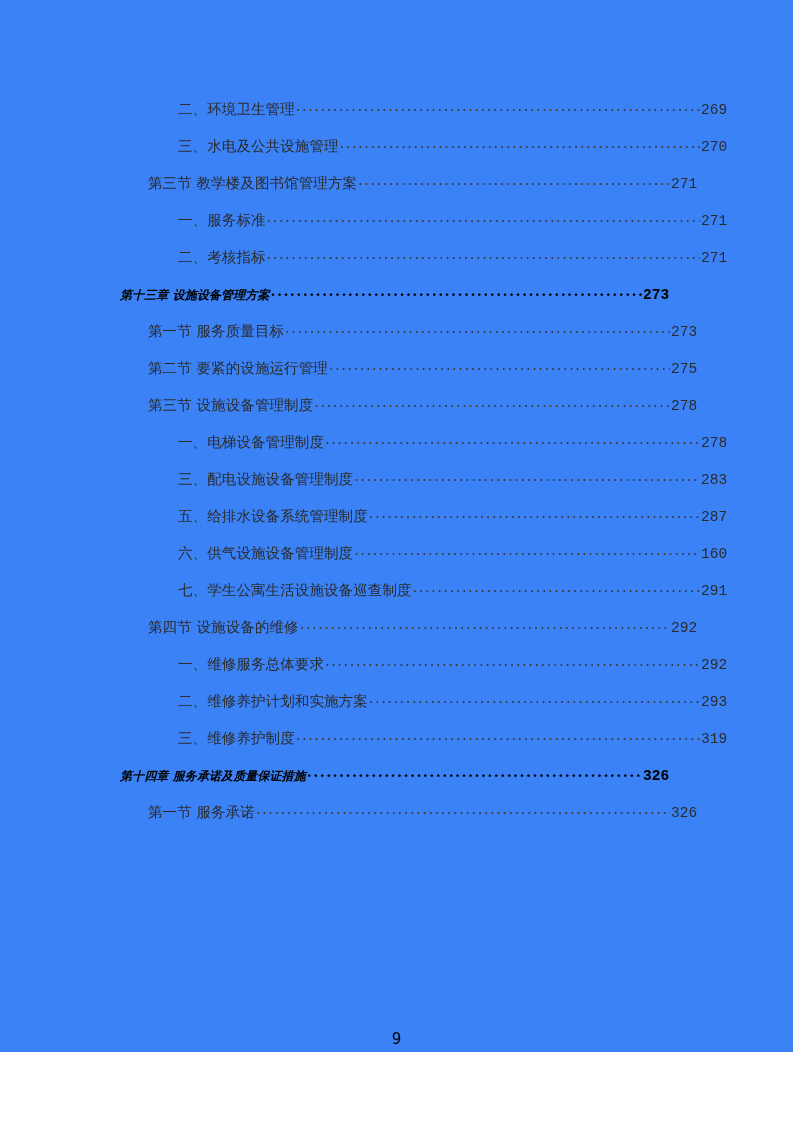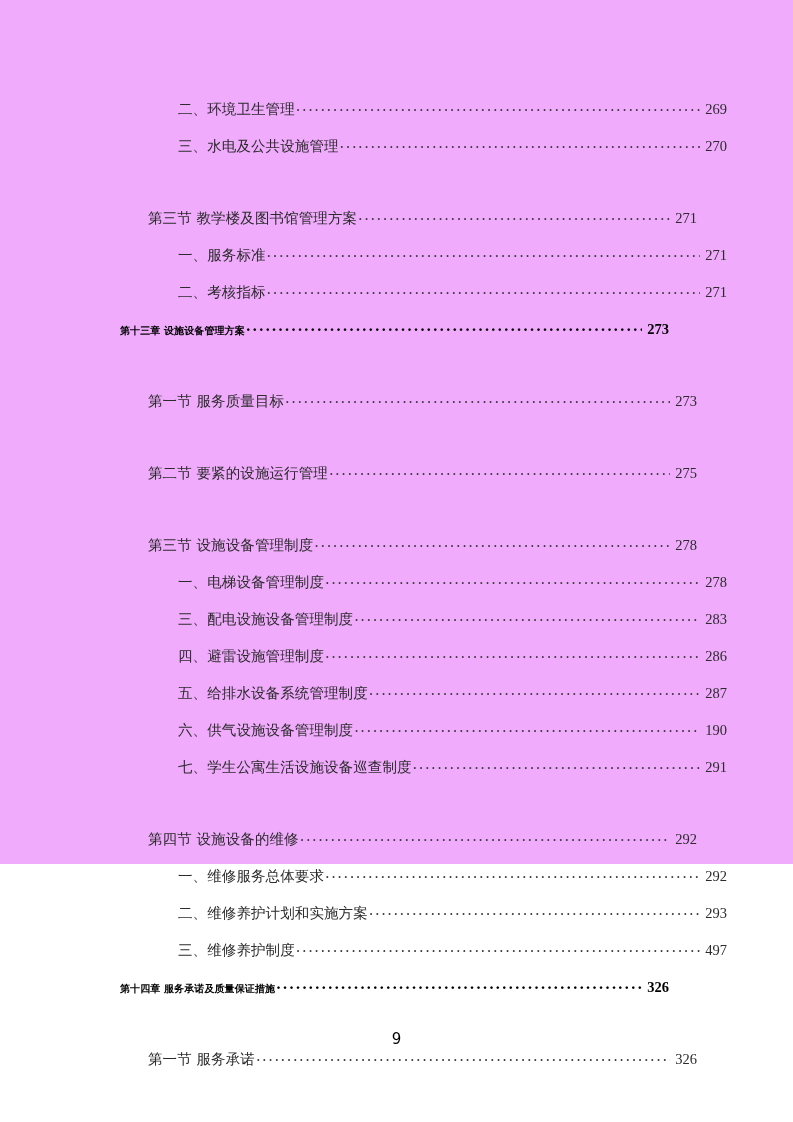"二、环境卫生管理" .page { background: #f0abfc -> #3b82f6; height: 864px -> 1052px }
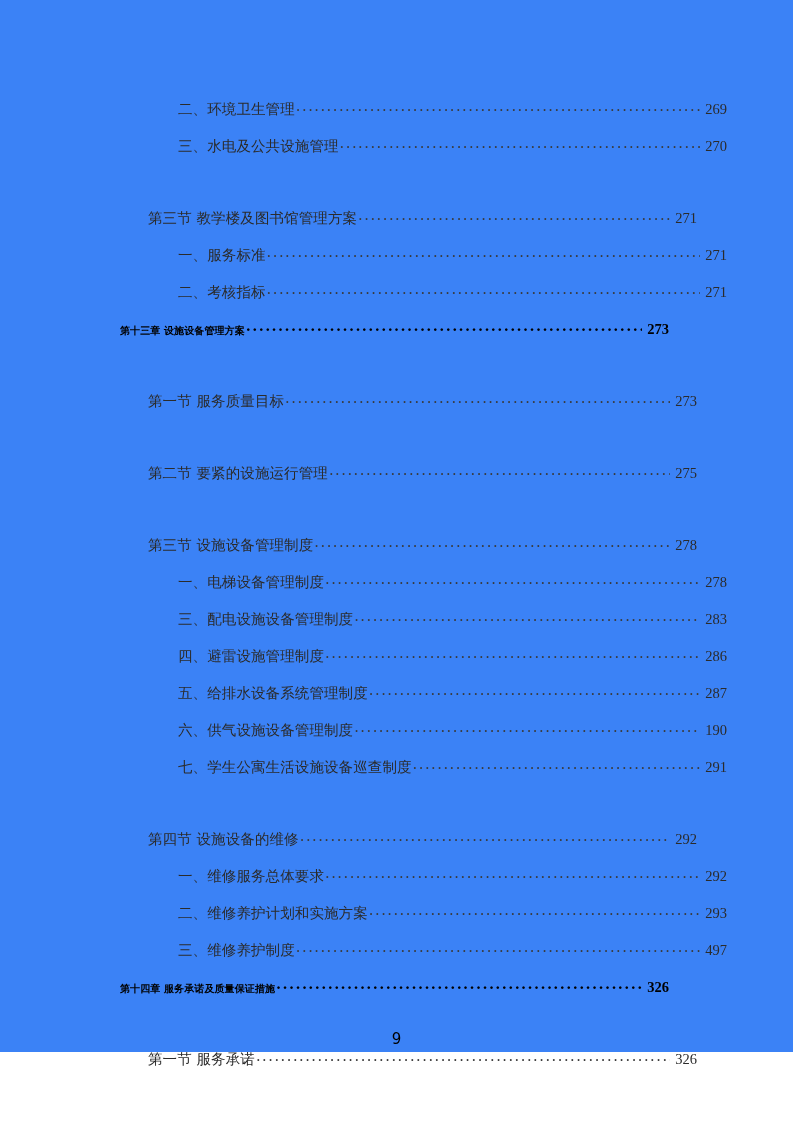"269" .toc-page { font-family: Liberation Serif, serif -> Liberation Mono, monospace; text-align: center -> left }
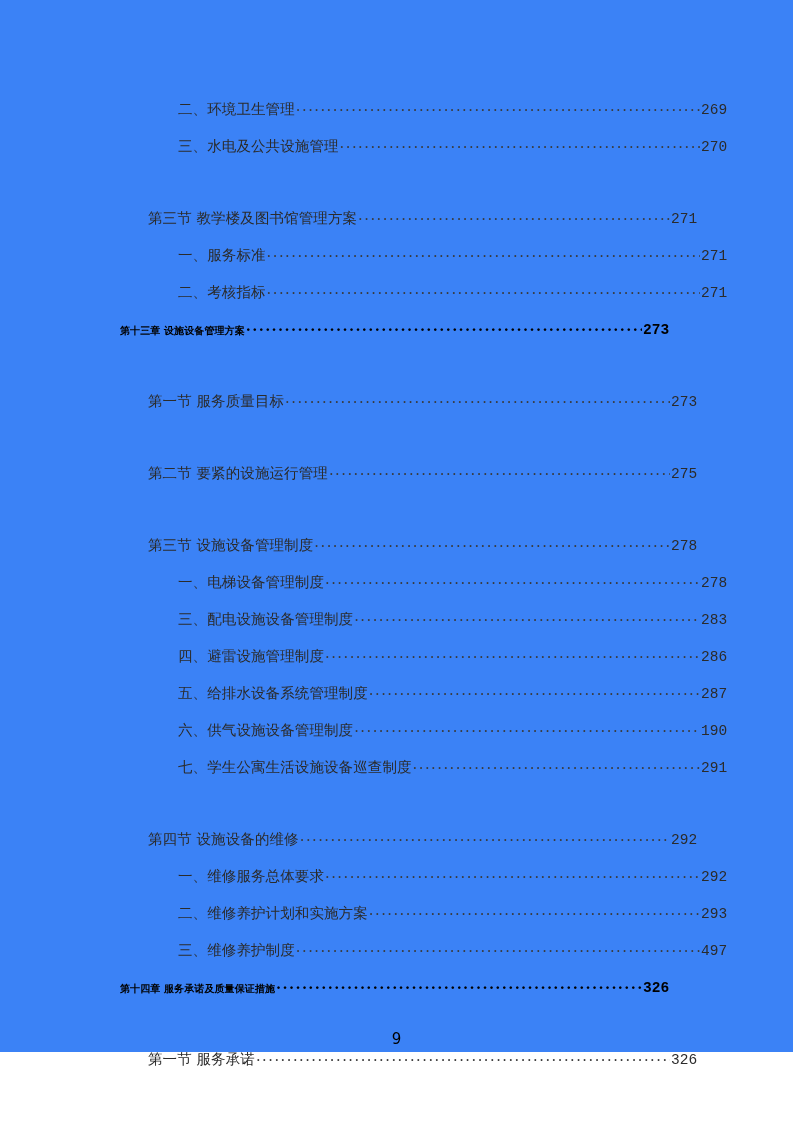"第三节 教学楼及图书馆管理方案" .lvl-2 { margin-top: 35px -> none }
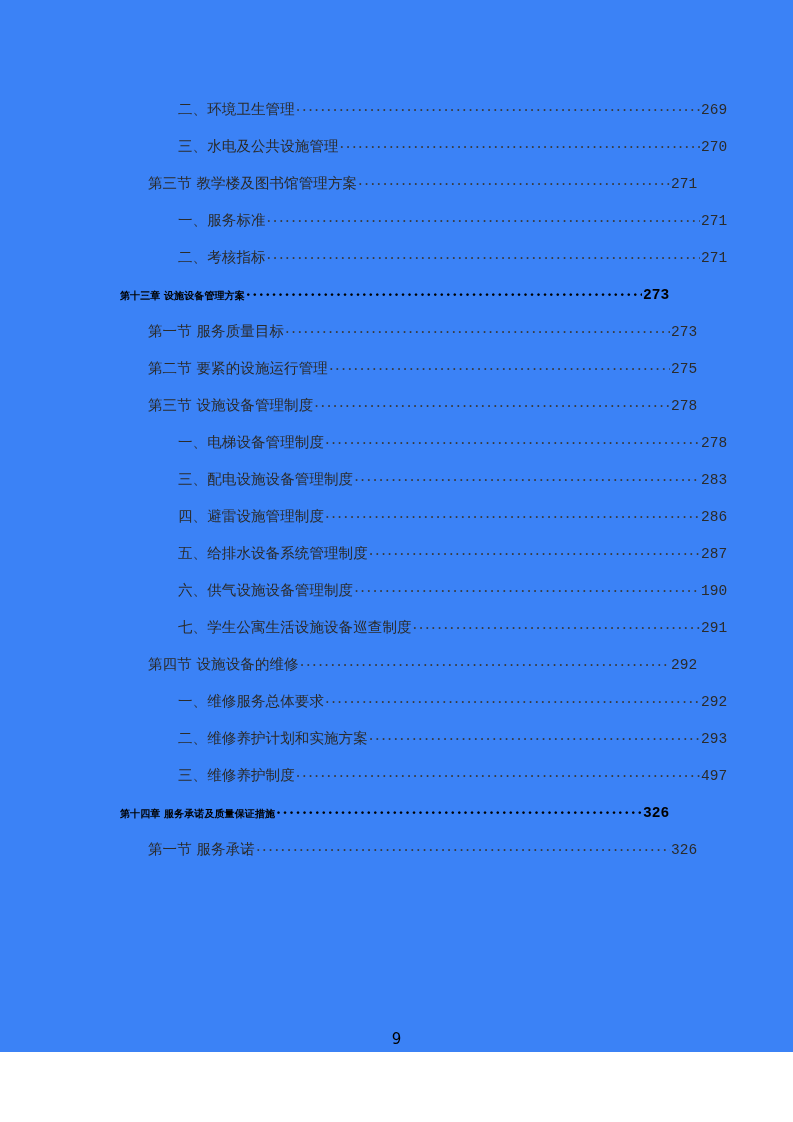"第十三章 设施设备管理方案" .lvl-1 .toc-label { font-size: 10px -> 12px; font-style: none -> italic }
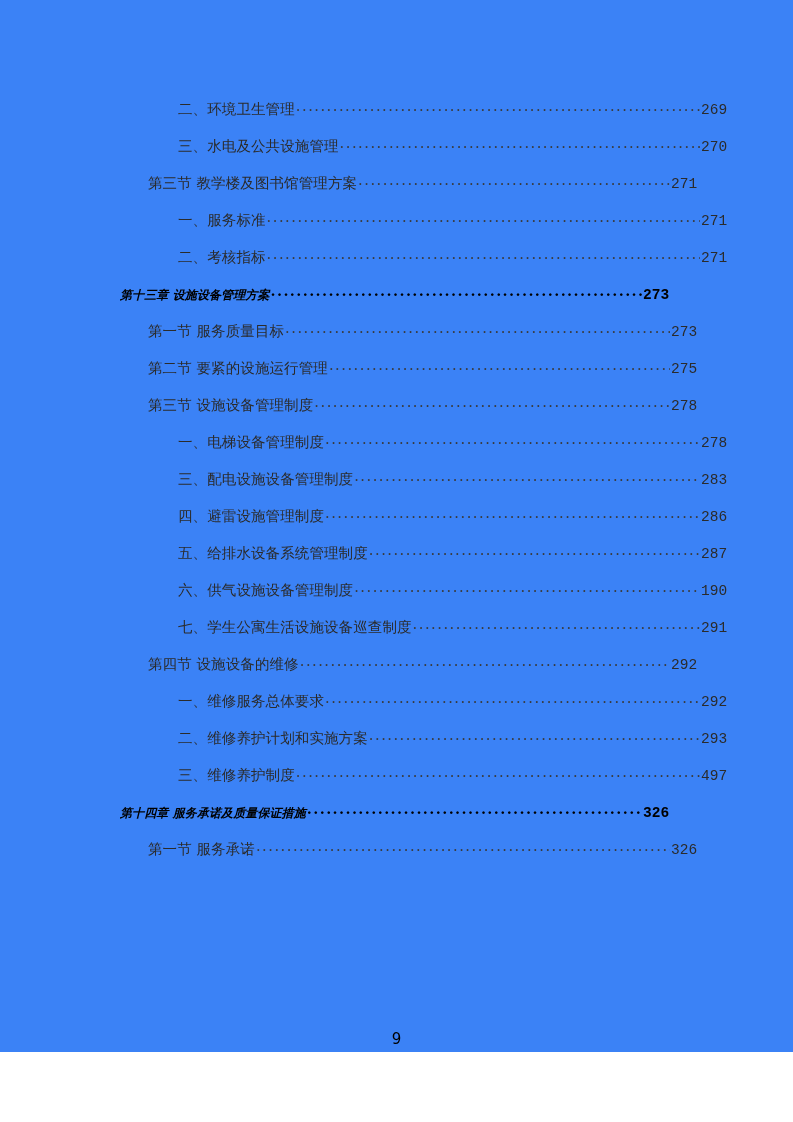"四、避雷设施管理制度" div.toc-entry { html: <div> <span>四、避雷设施管理制度</span> <span></span> <span>286</span> </div> -> none }
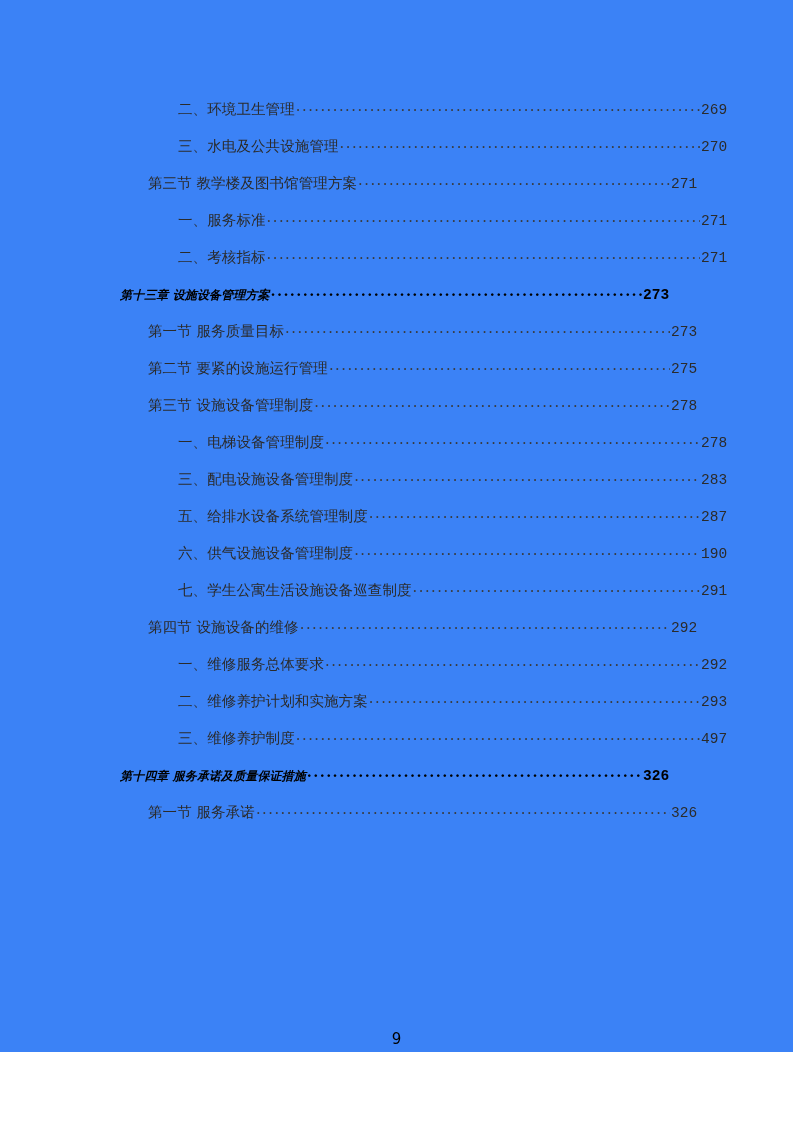"190" span.toc-page { text: 190 -> 160 }
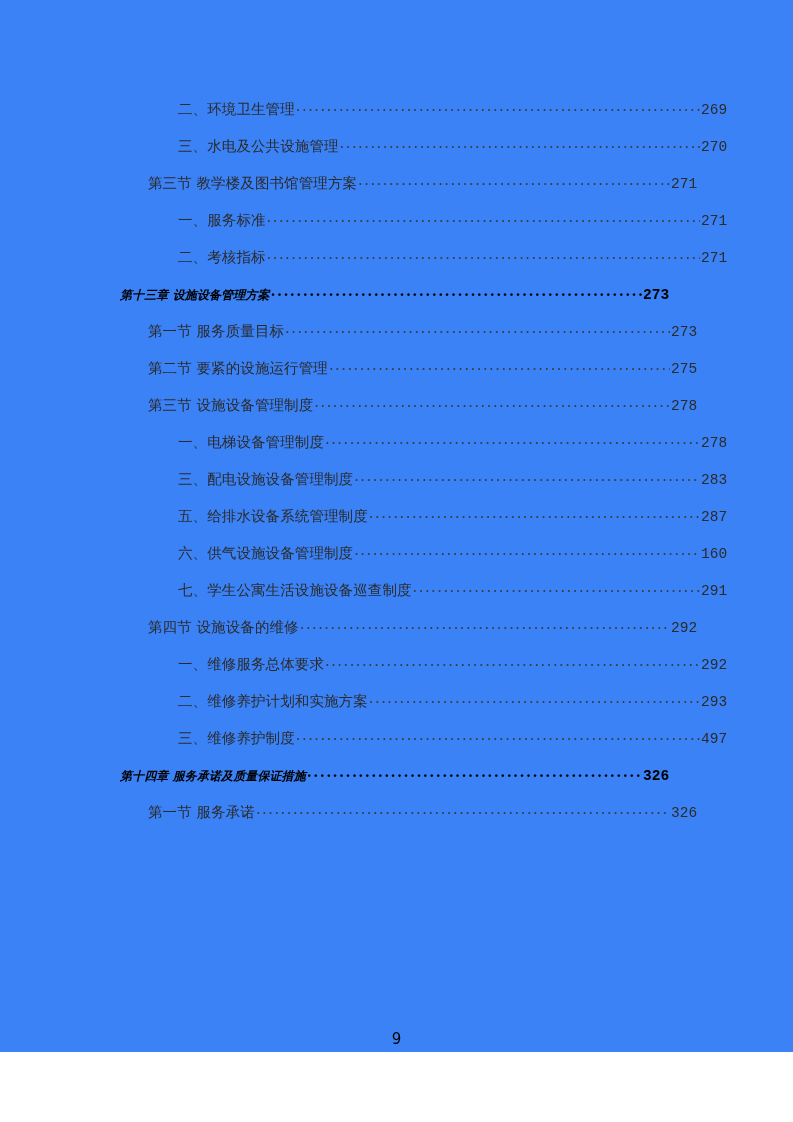"497" span.toc-page { text: 497 -> 319 }
